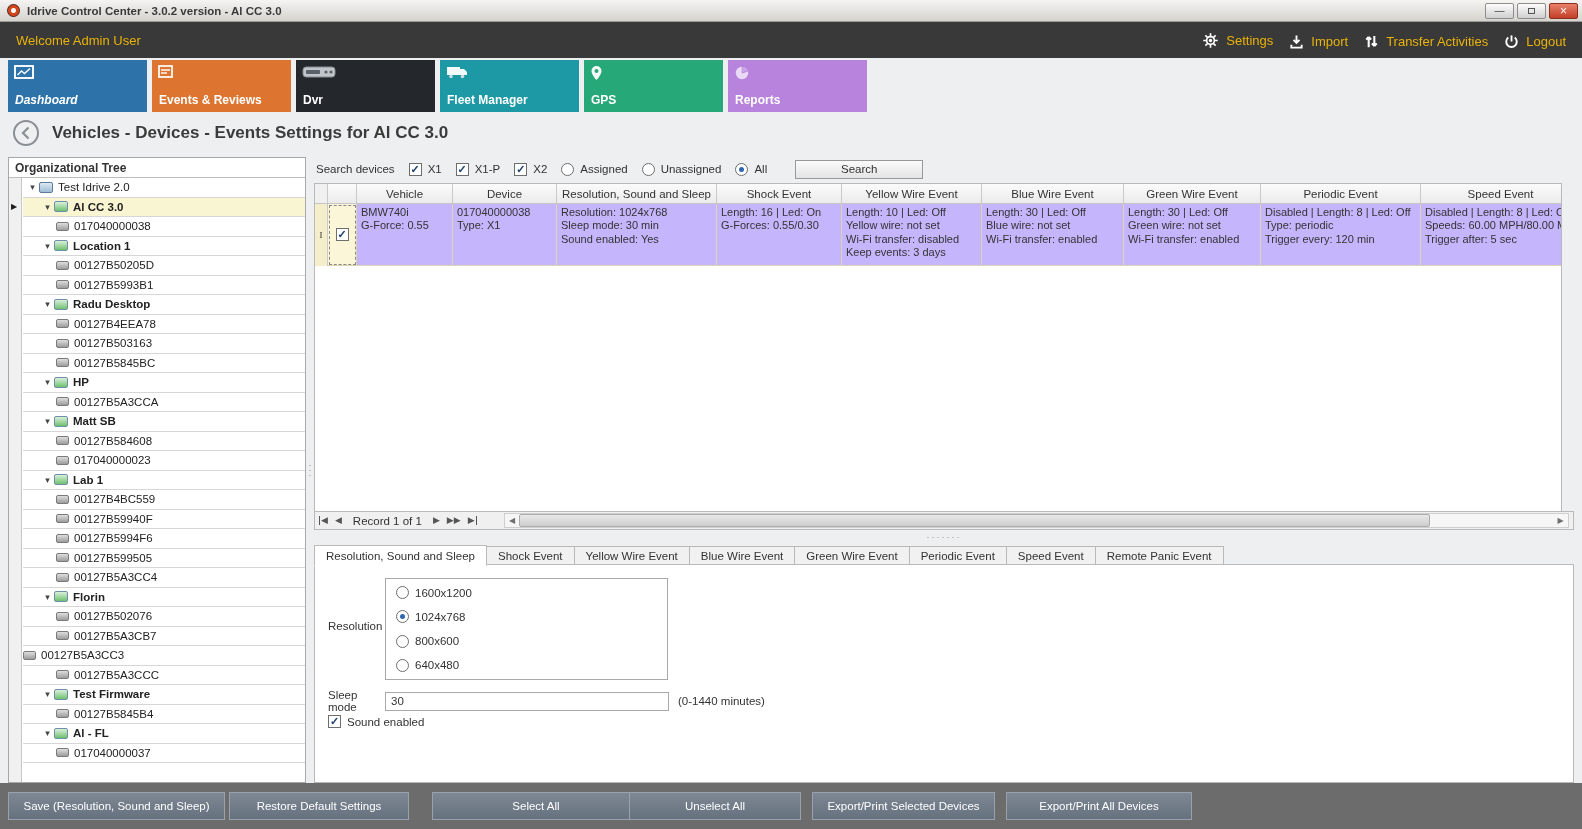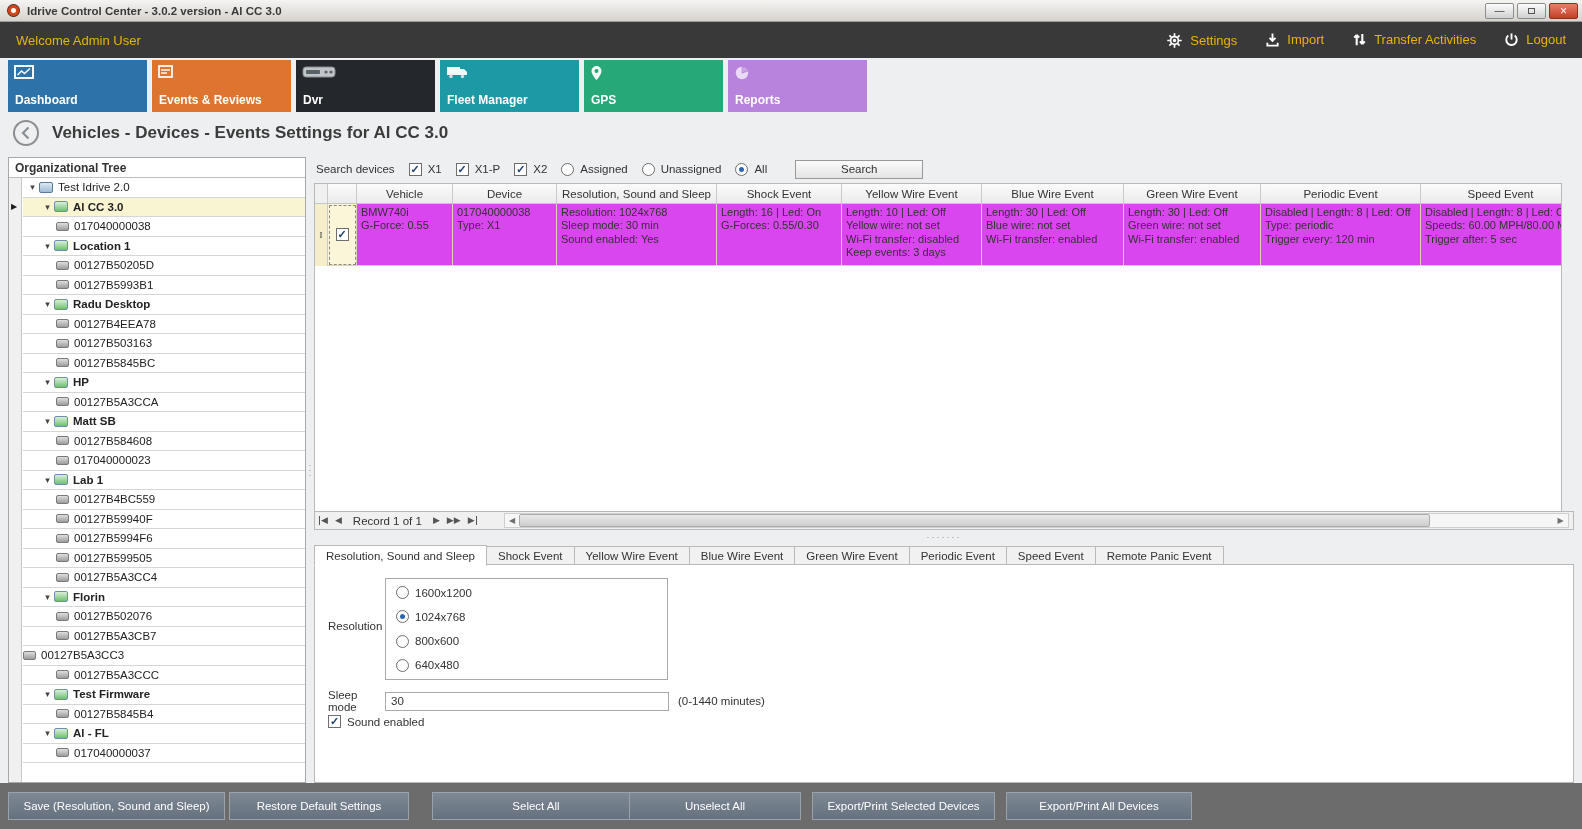"Settings" .tb-actions { align-items: flex-start -> flex-end; gap: 28px -> 16px }
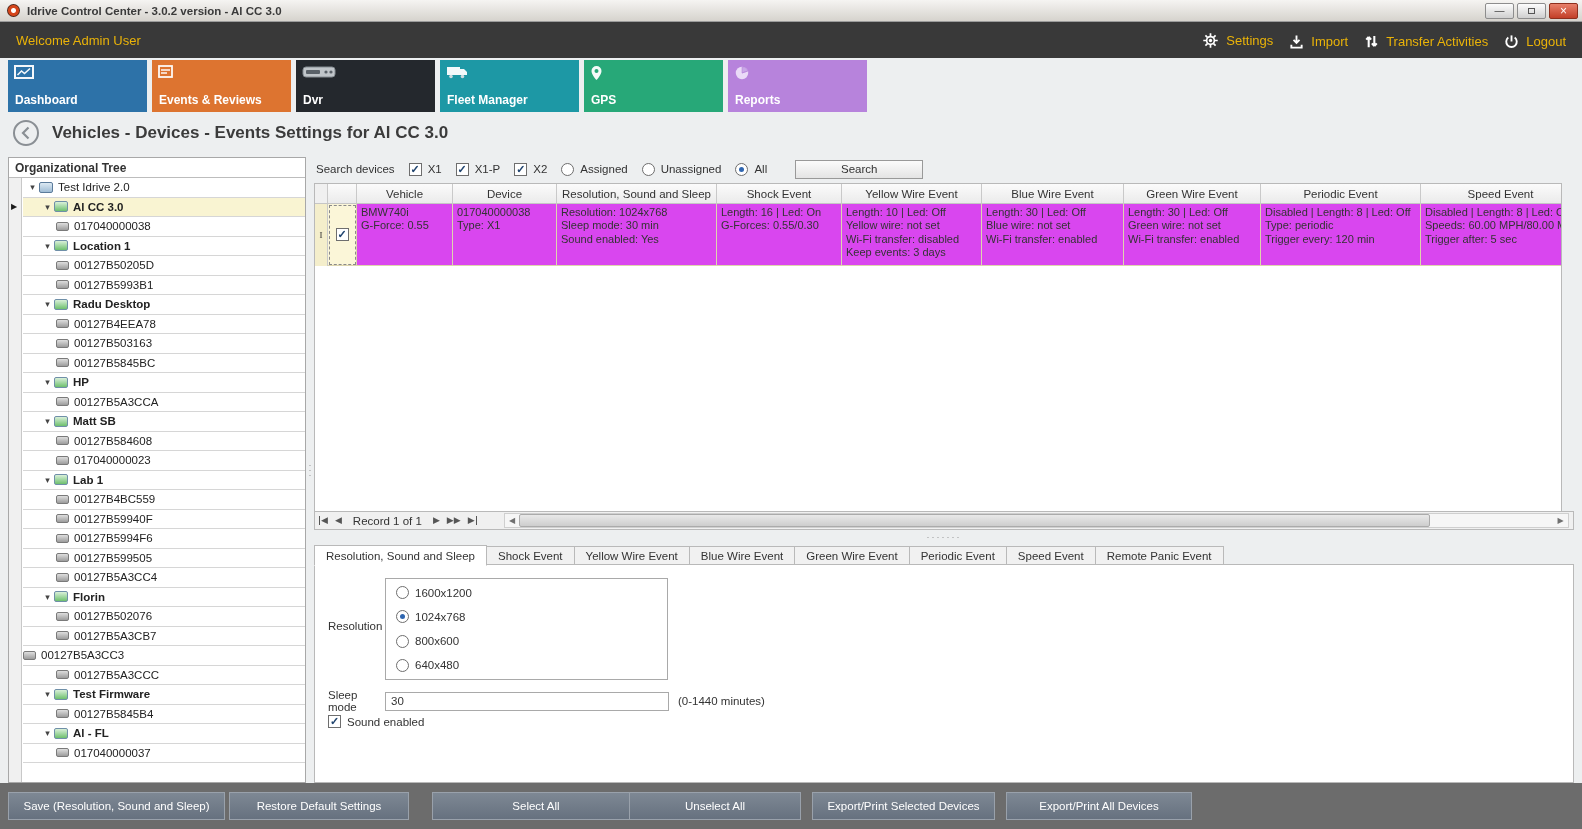"Dashboard" div.tile { font-style: none -> italic }
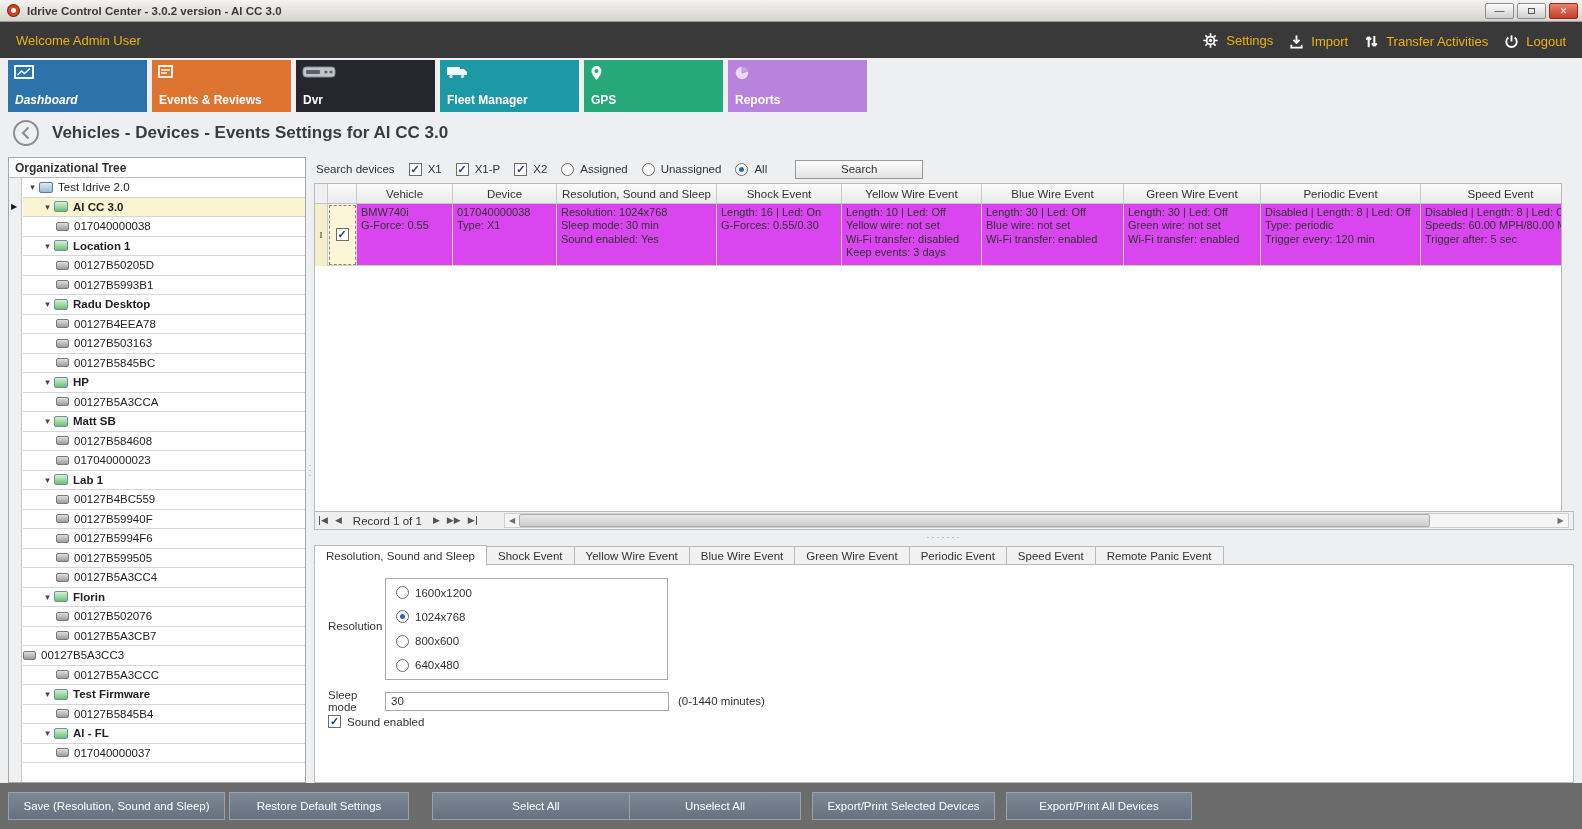"BMW740i" .gcell { background: #d946ef -> #c4b5fd }
